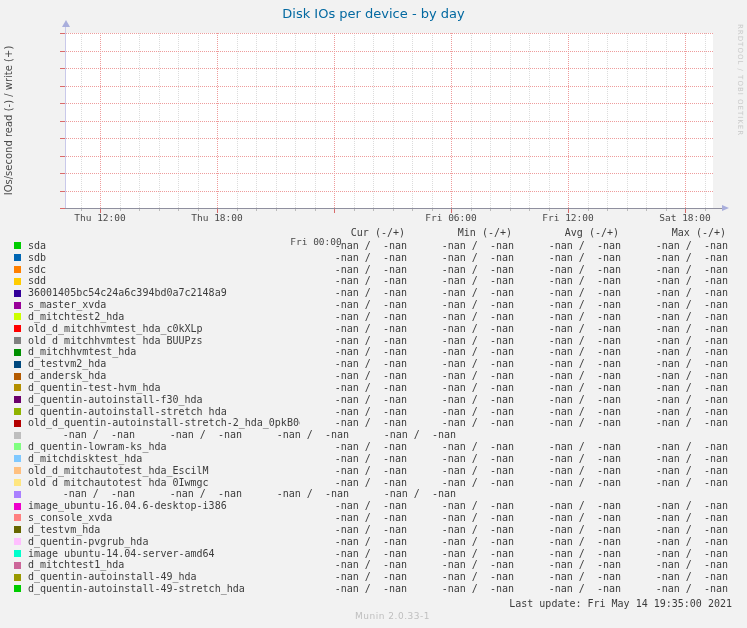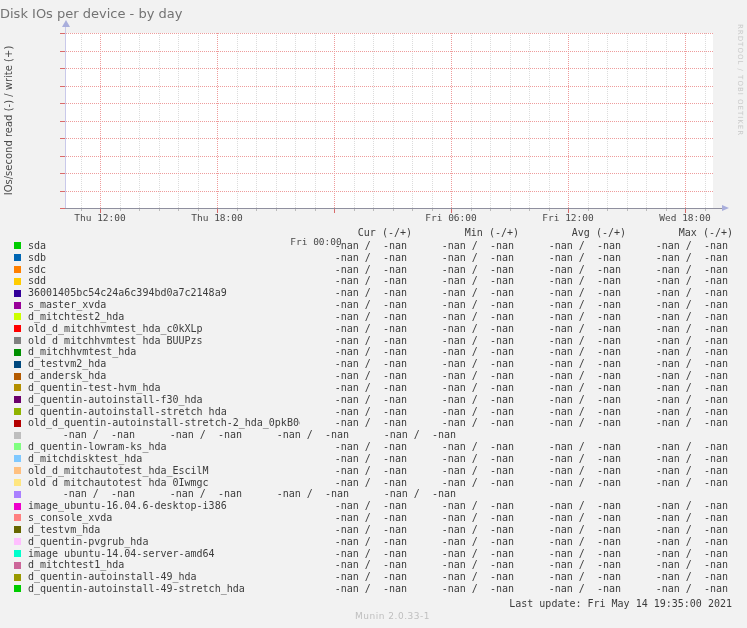"Disk IOs per device -" .title { color: #737373 -> #0369a1; text-align: left -> center }
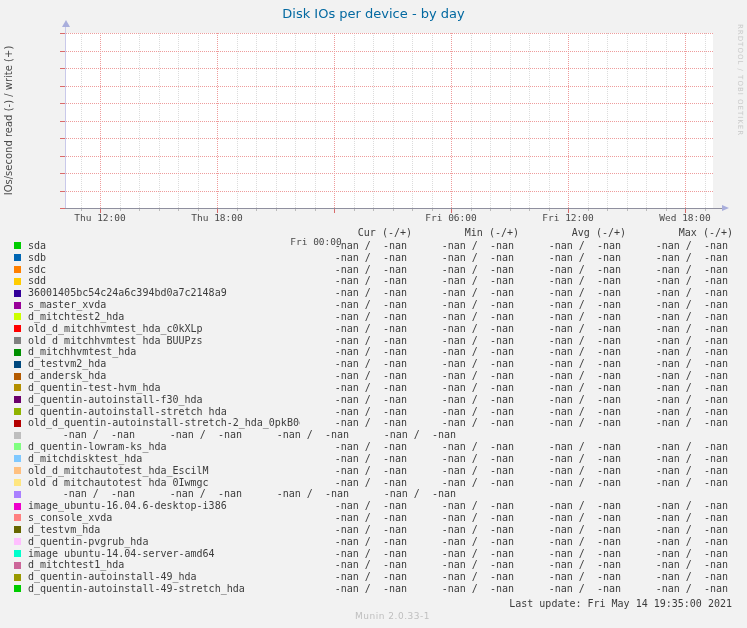"Wed 18:00" div { text: Wed -> Sat }
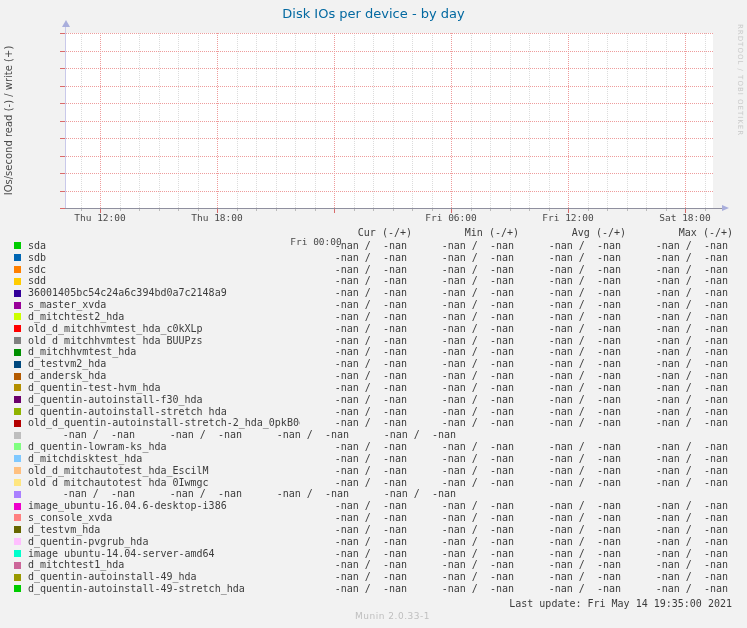"Cur (-/+)" .legend-header { padding-right: 3px -> 10px }
